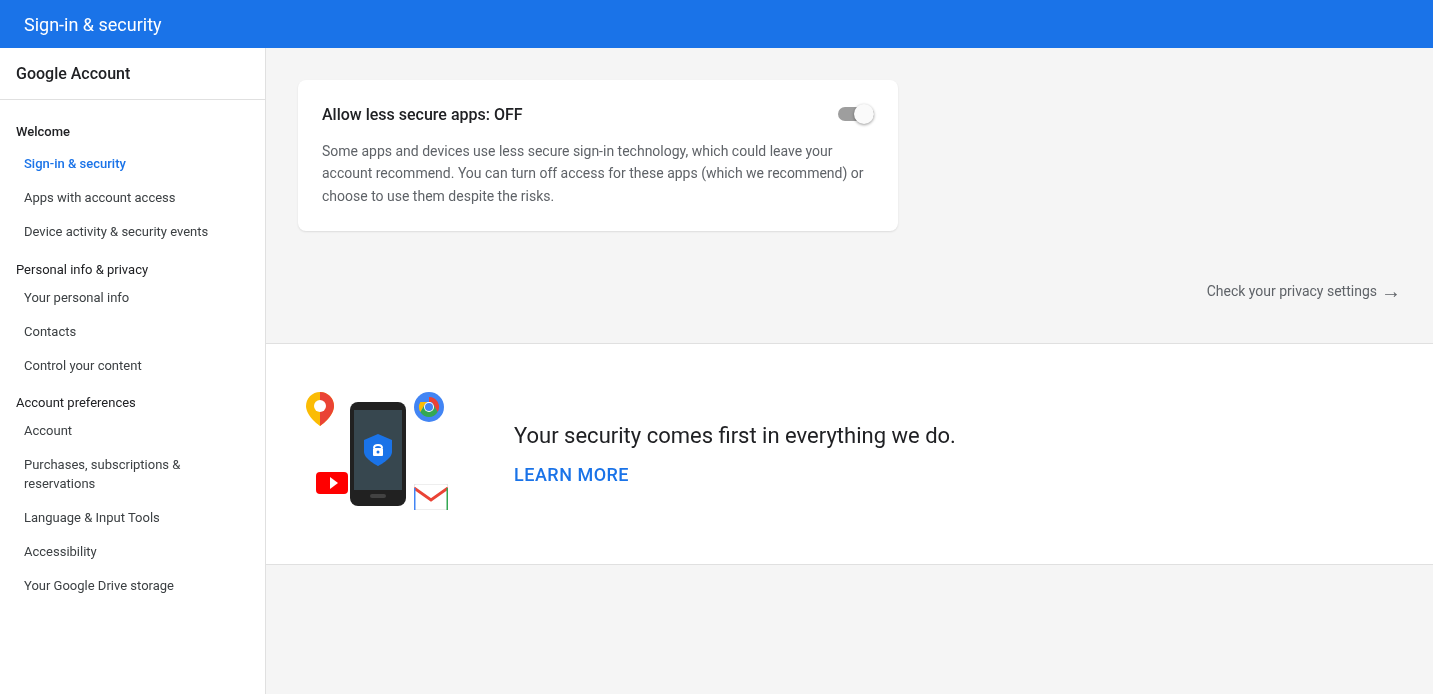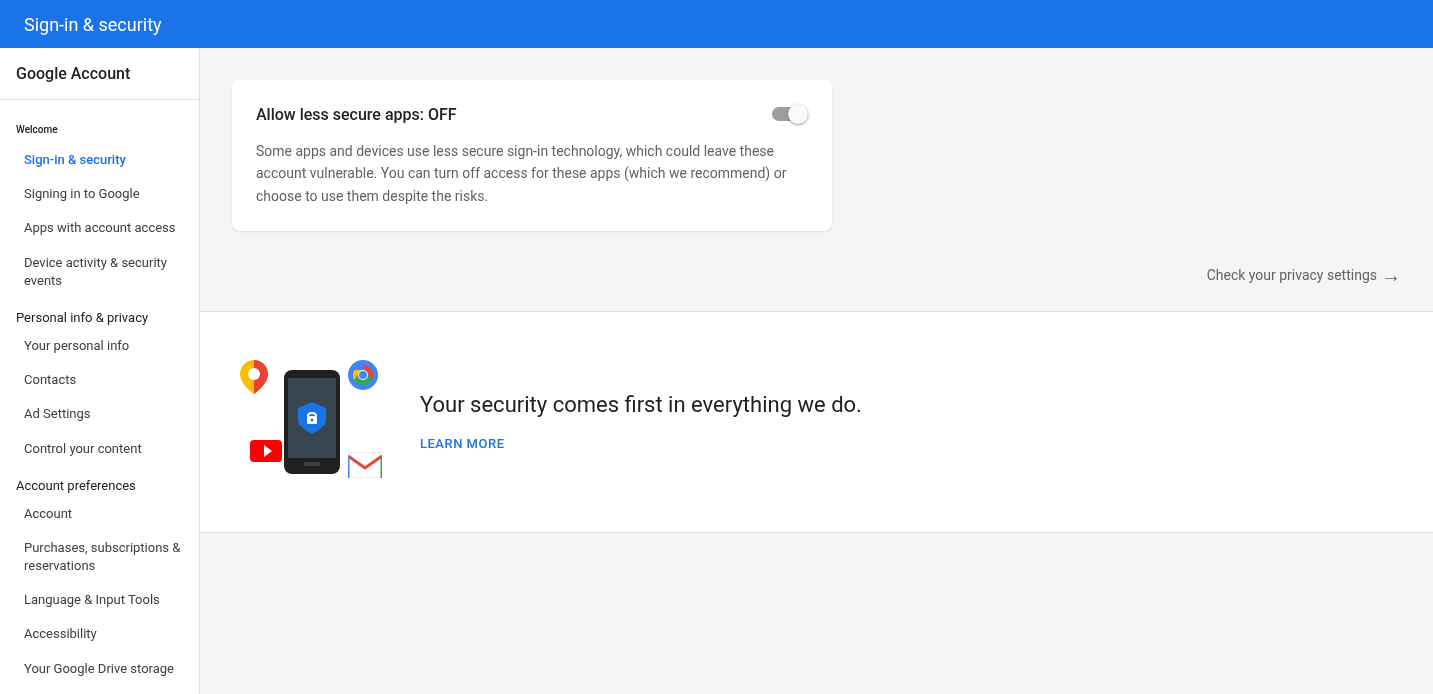"Google Account" .sidebar { width: 200px -> 266px }
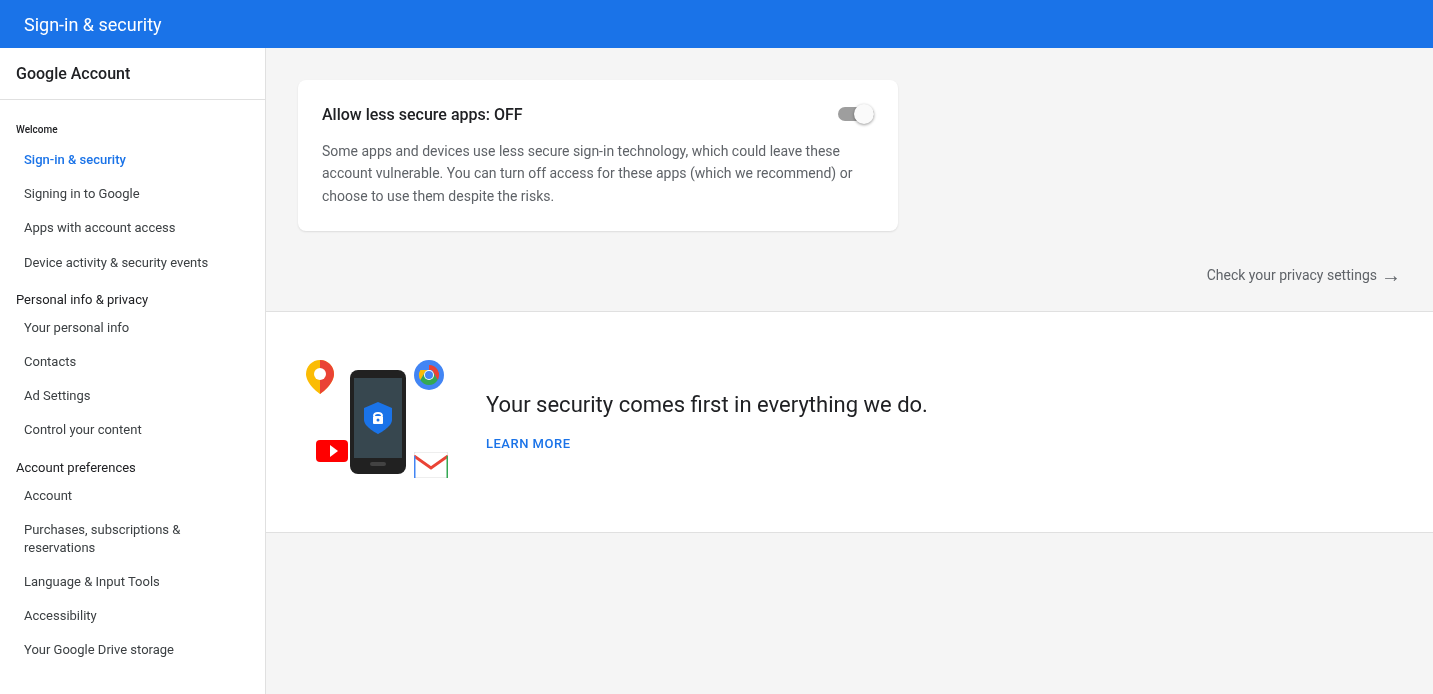"Allow less secure apps: OFF" .card { margin-bottom: 24px -> 40px }
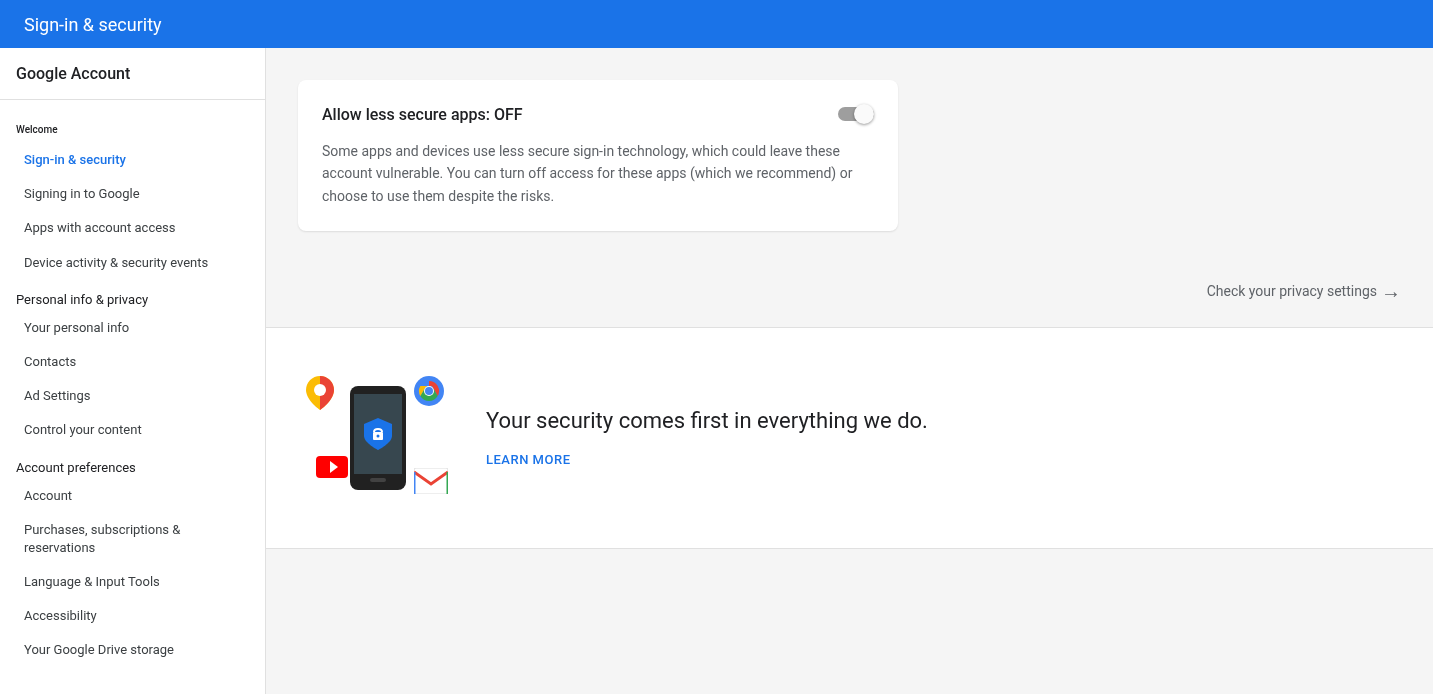"Welcome" .sidebar-welcome { font-size: 10px -> 13px }
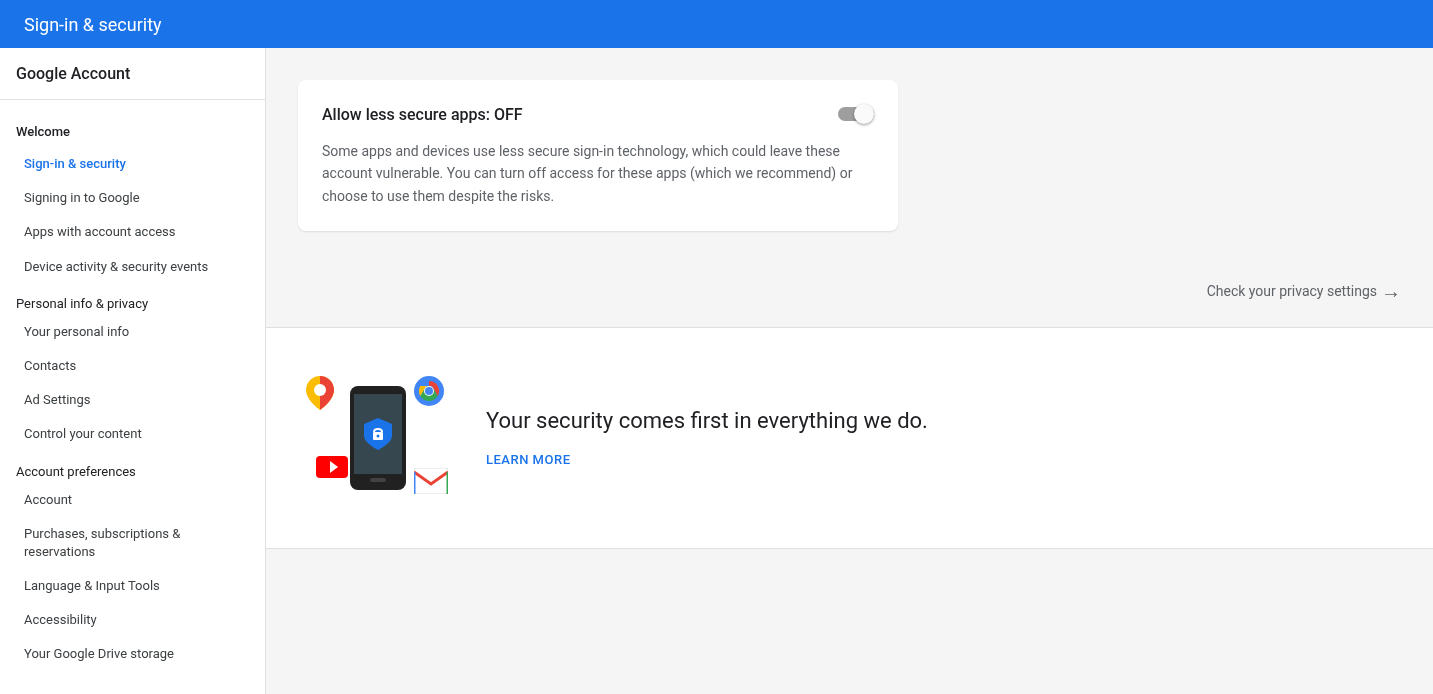"Some apps and devices use" p.card-description { text: these account vulnerable -> your account recommend }
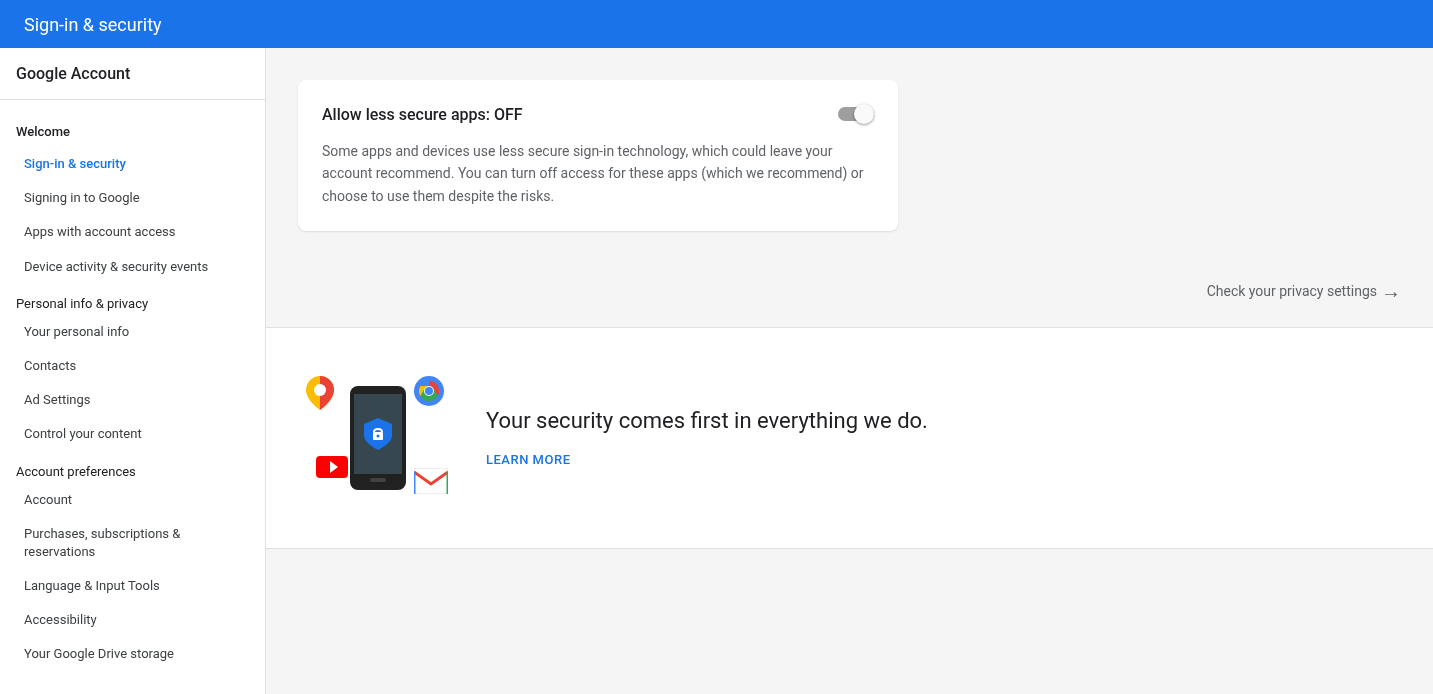"Signing in to Google" a.sidebar-item { html: <a>Signing in to Google</a> -> none }
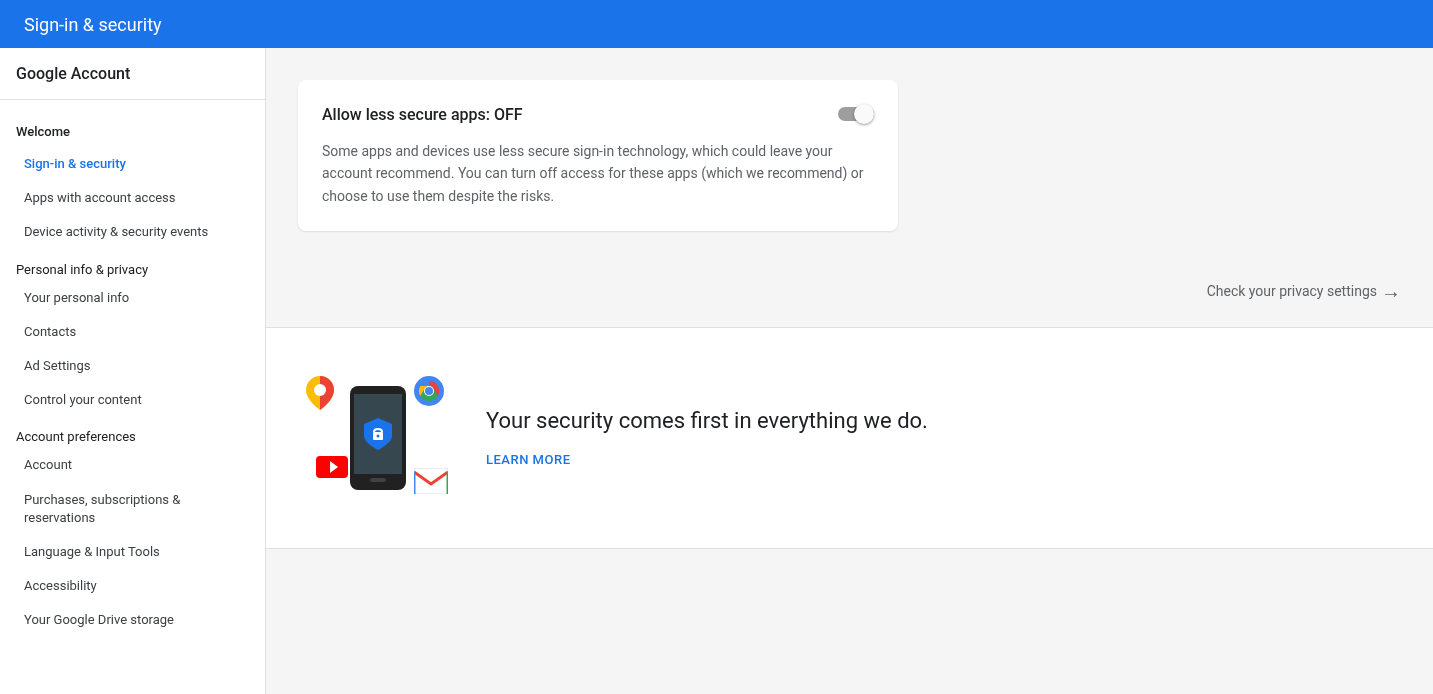"Ad Settings" a.sidebar-item { html: <a>Ad Settings</a> -> none }
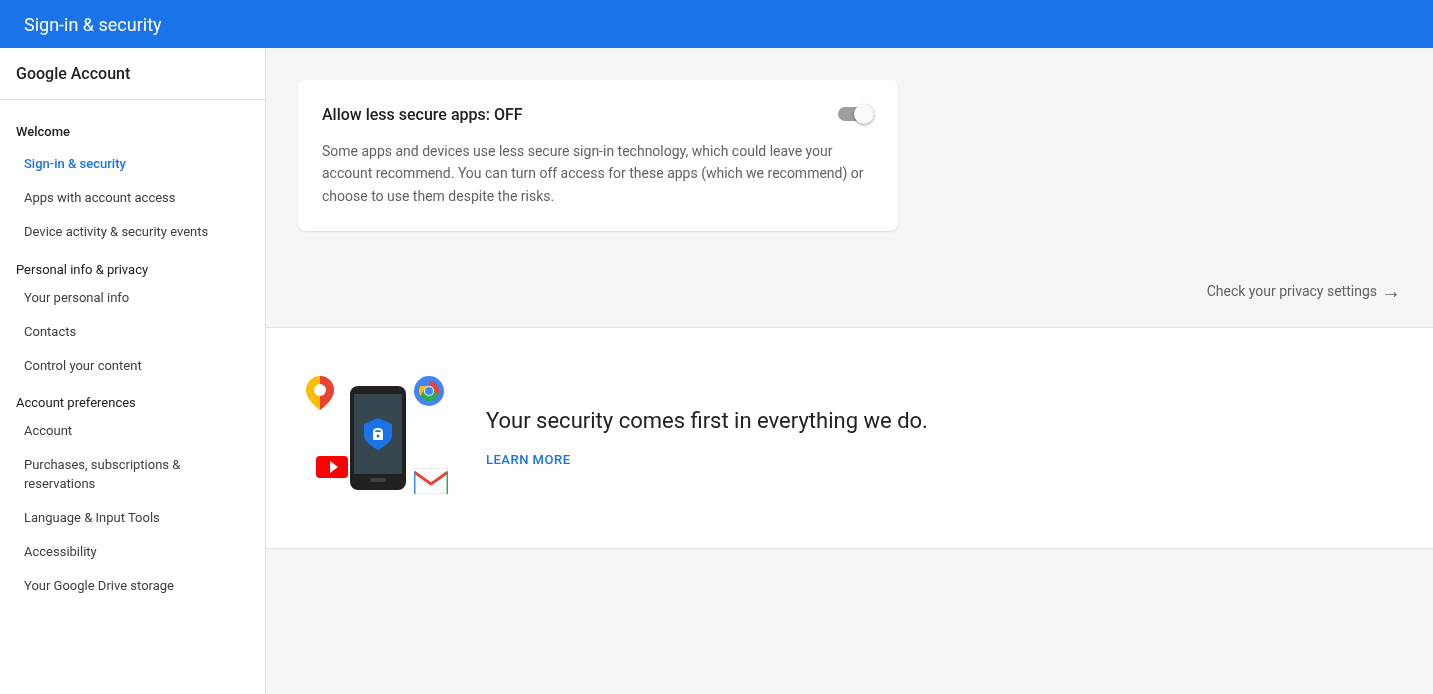"Your security comes first in" .security-section { gap: 28px -> 56px; margin: 0 -32px -> 16px -32px }
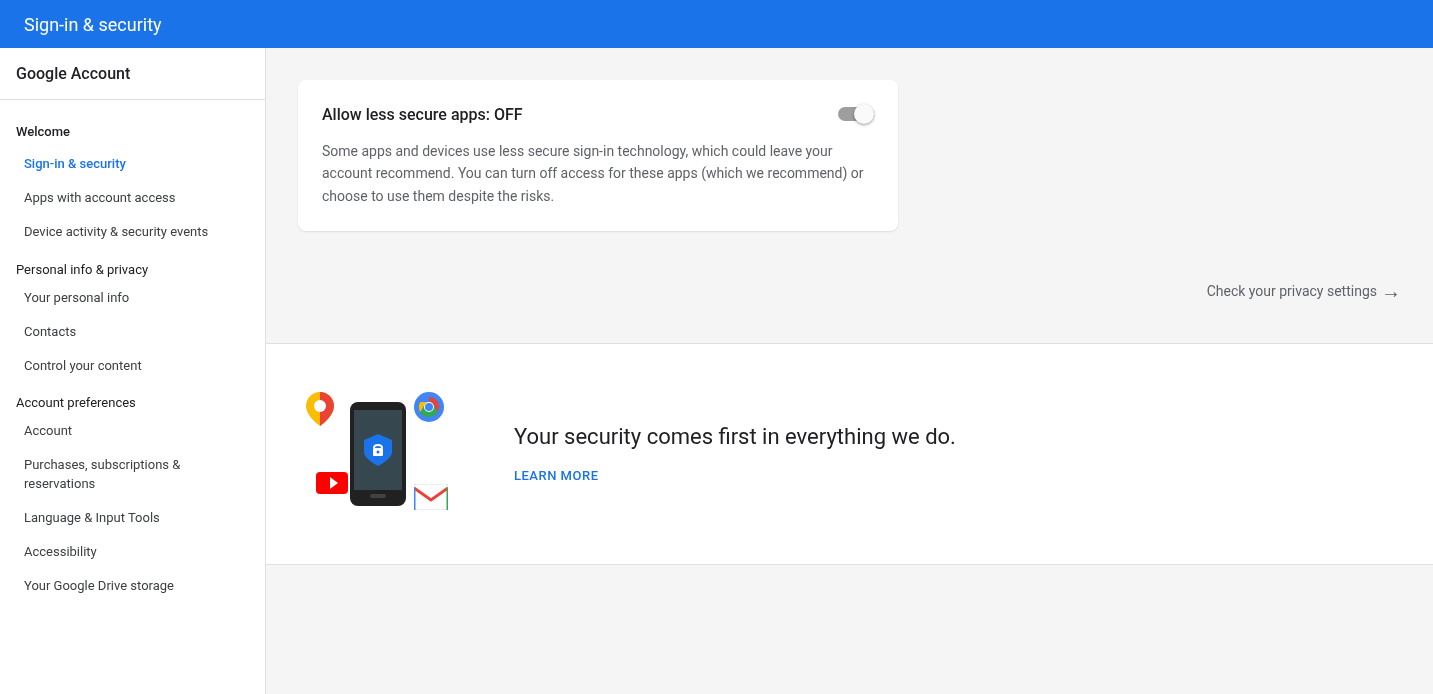"LEARN MORE" .learn-more-link { font-size: 13px -> 18px }
